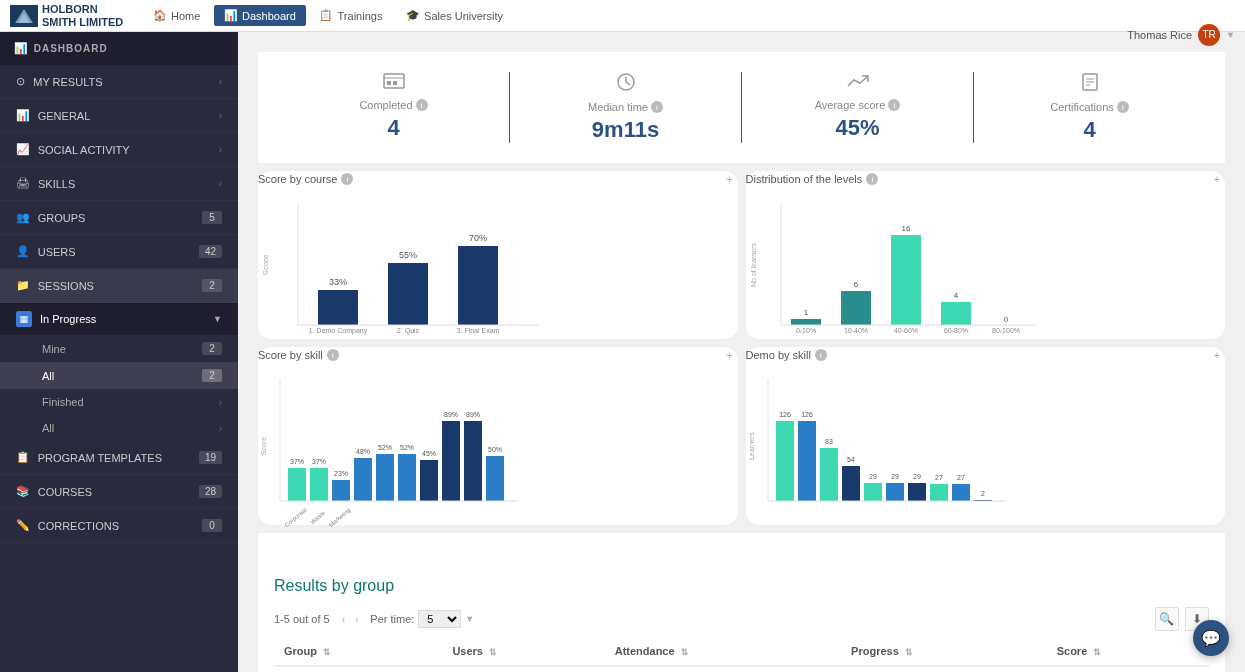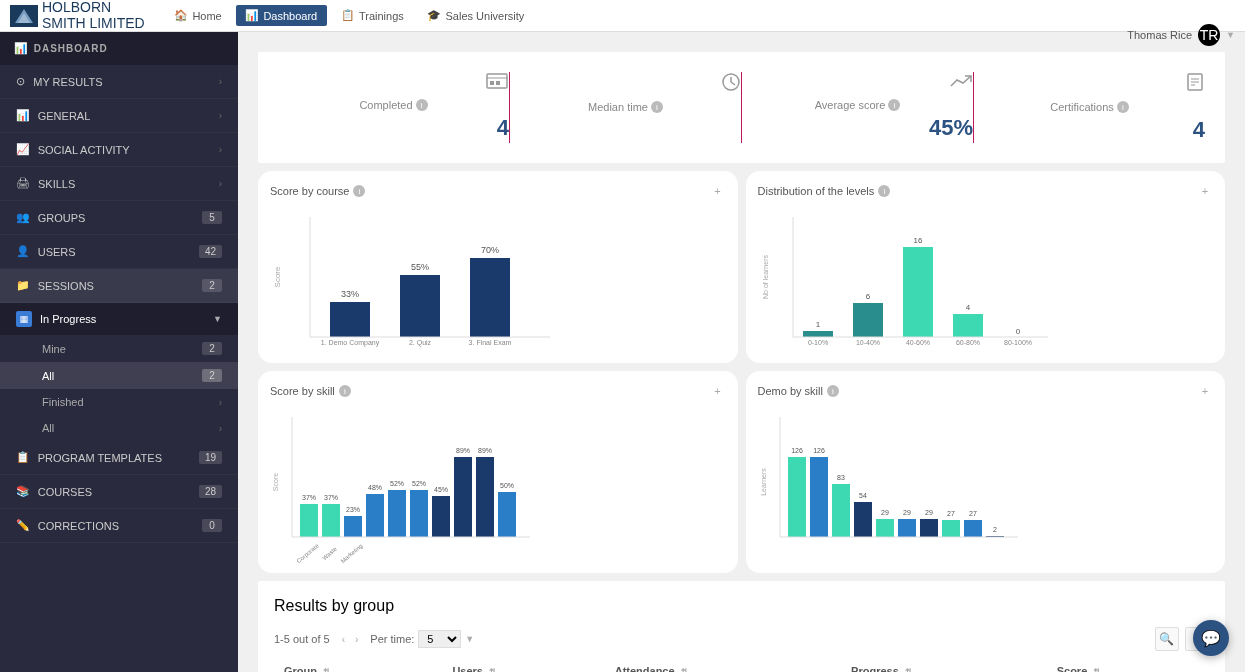"HOLBORN" .nav-logo-text { font-size: 14px -> 11px; font-weight: normal -> bold }
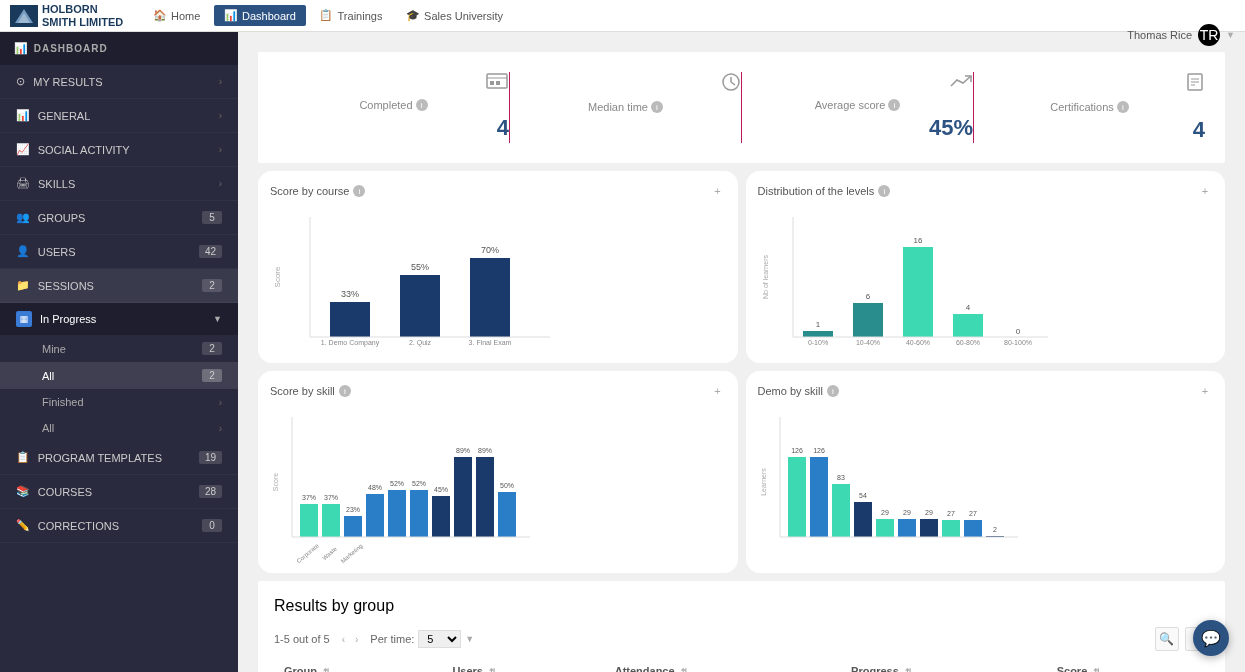"TR" .user-avatar { background: #000000 -> #c2410c; font-size: 14px -> 10px }
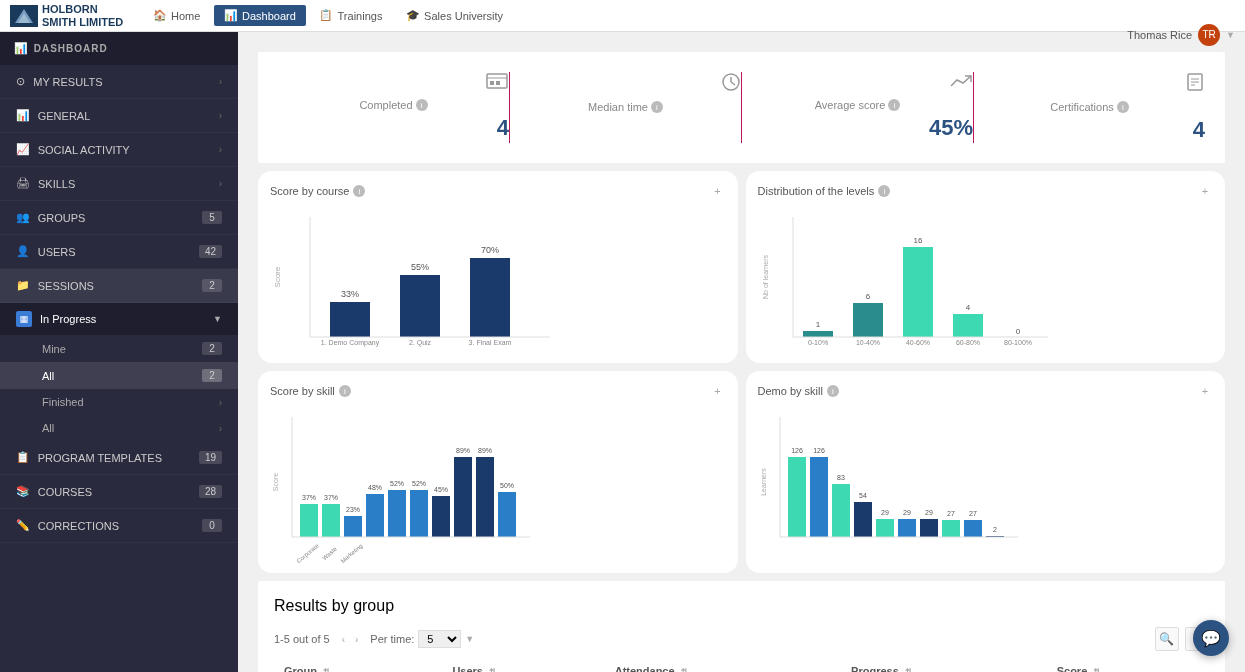"Completed" .stat-card { text-align: right -> center }
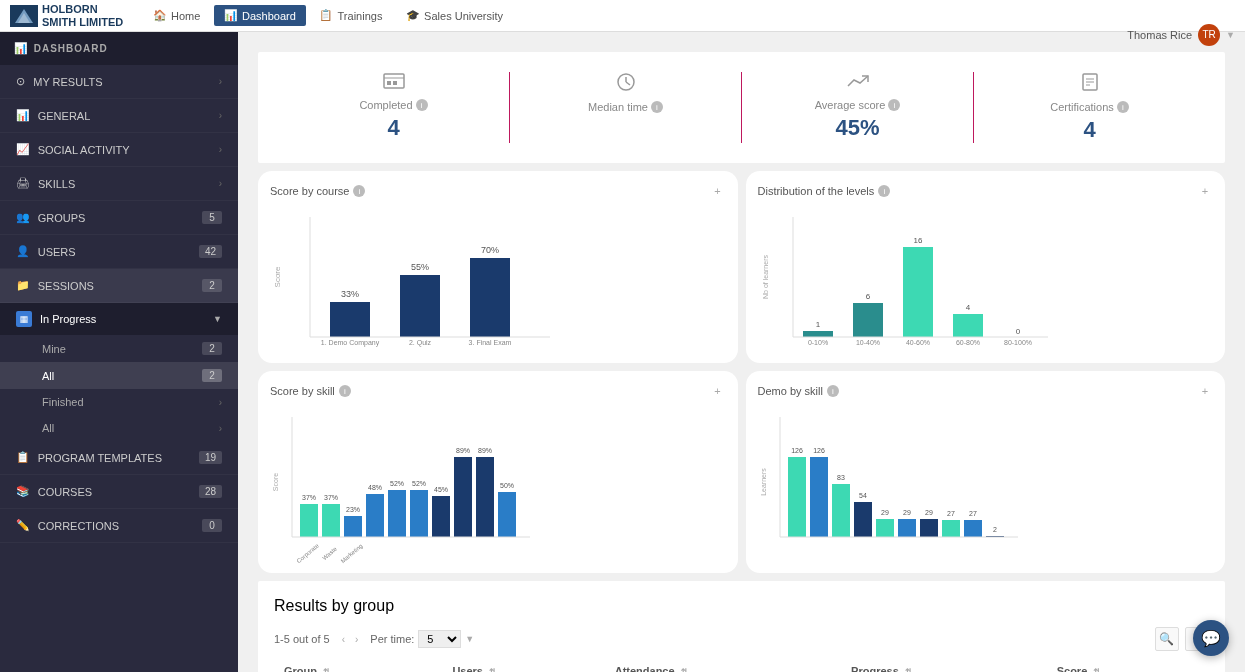"9m11s" div.stat-value { html: none -> <div>9m11s</div> }
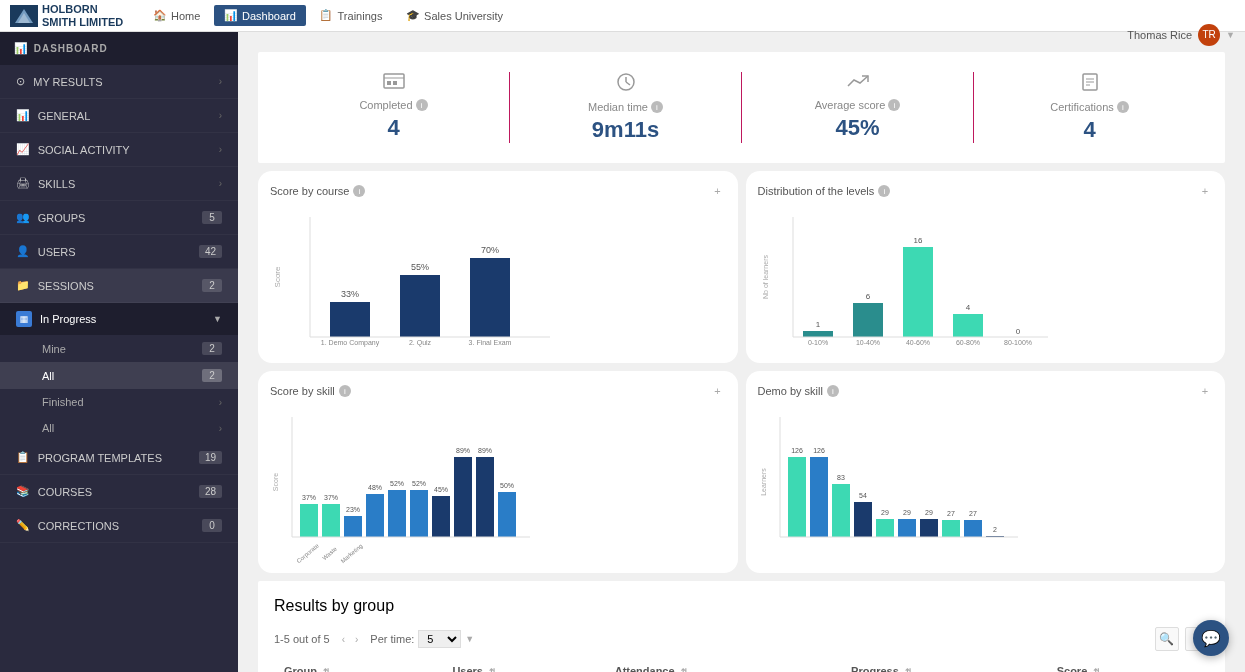"Score by course" .chart-container { padding: 12px -> 0 }
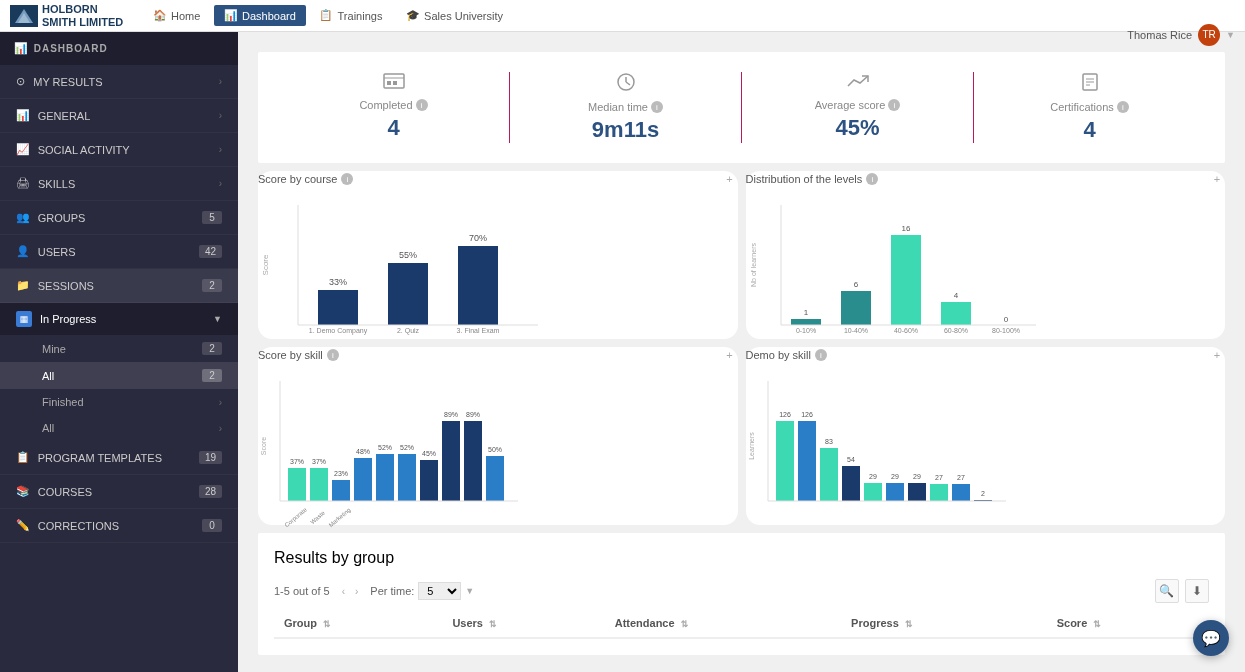"Results by group" .results-title { color: #000000 -> #0f766e; margin-top: none -> 28px }
